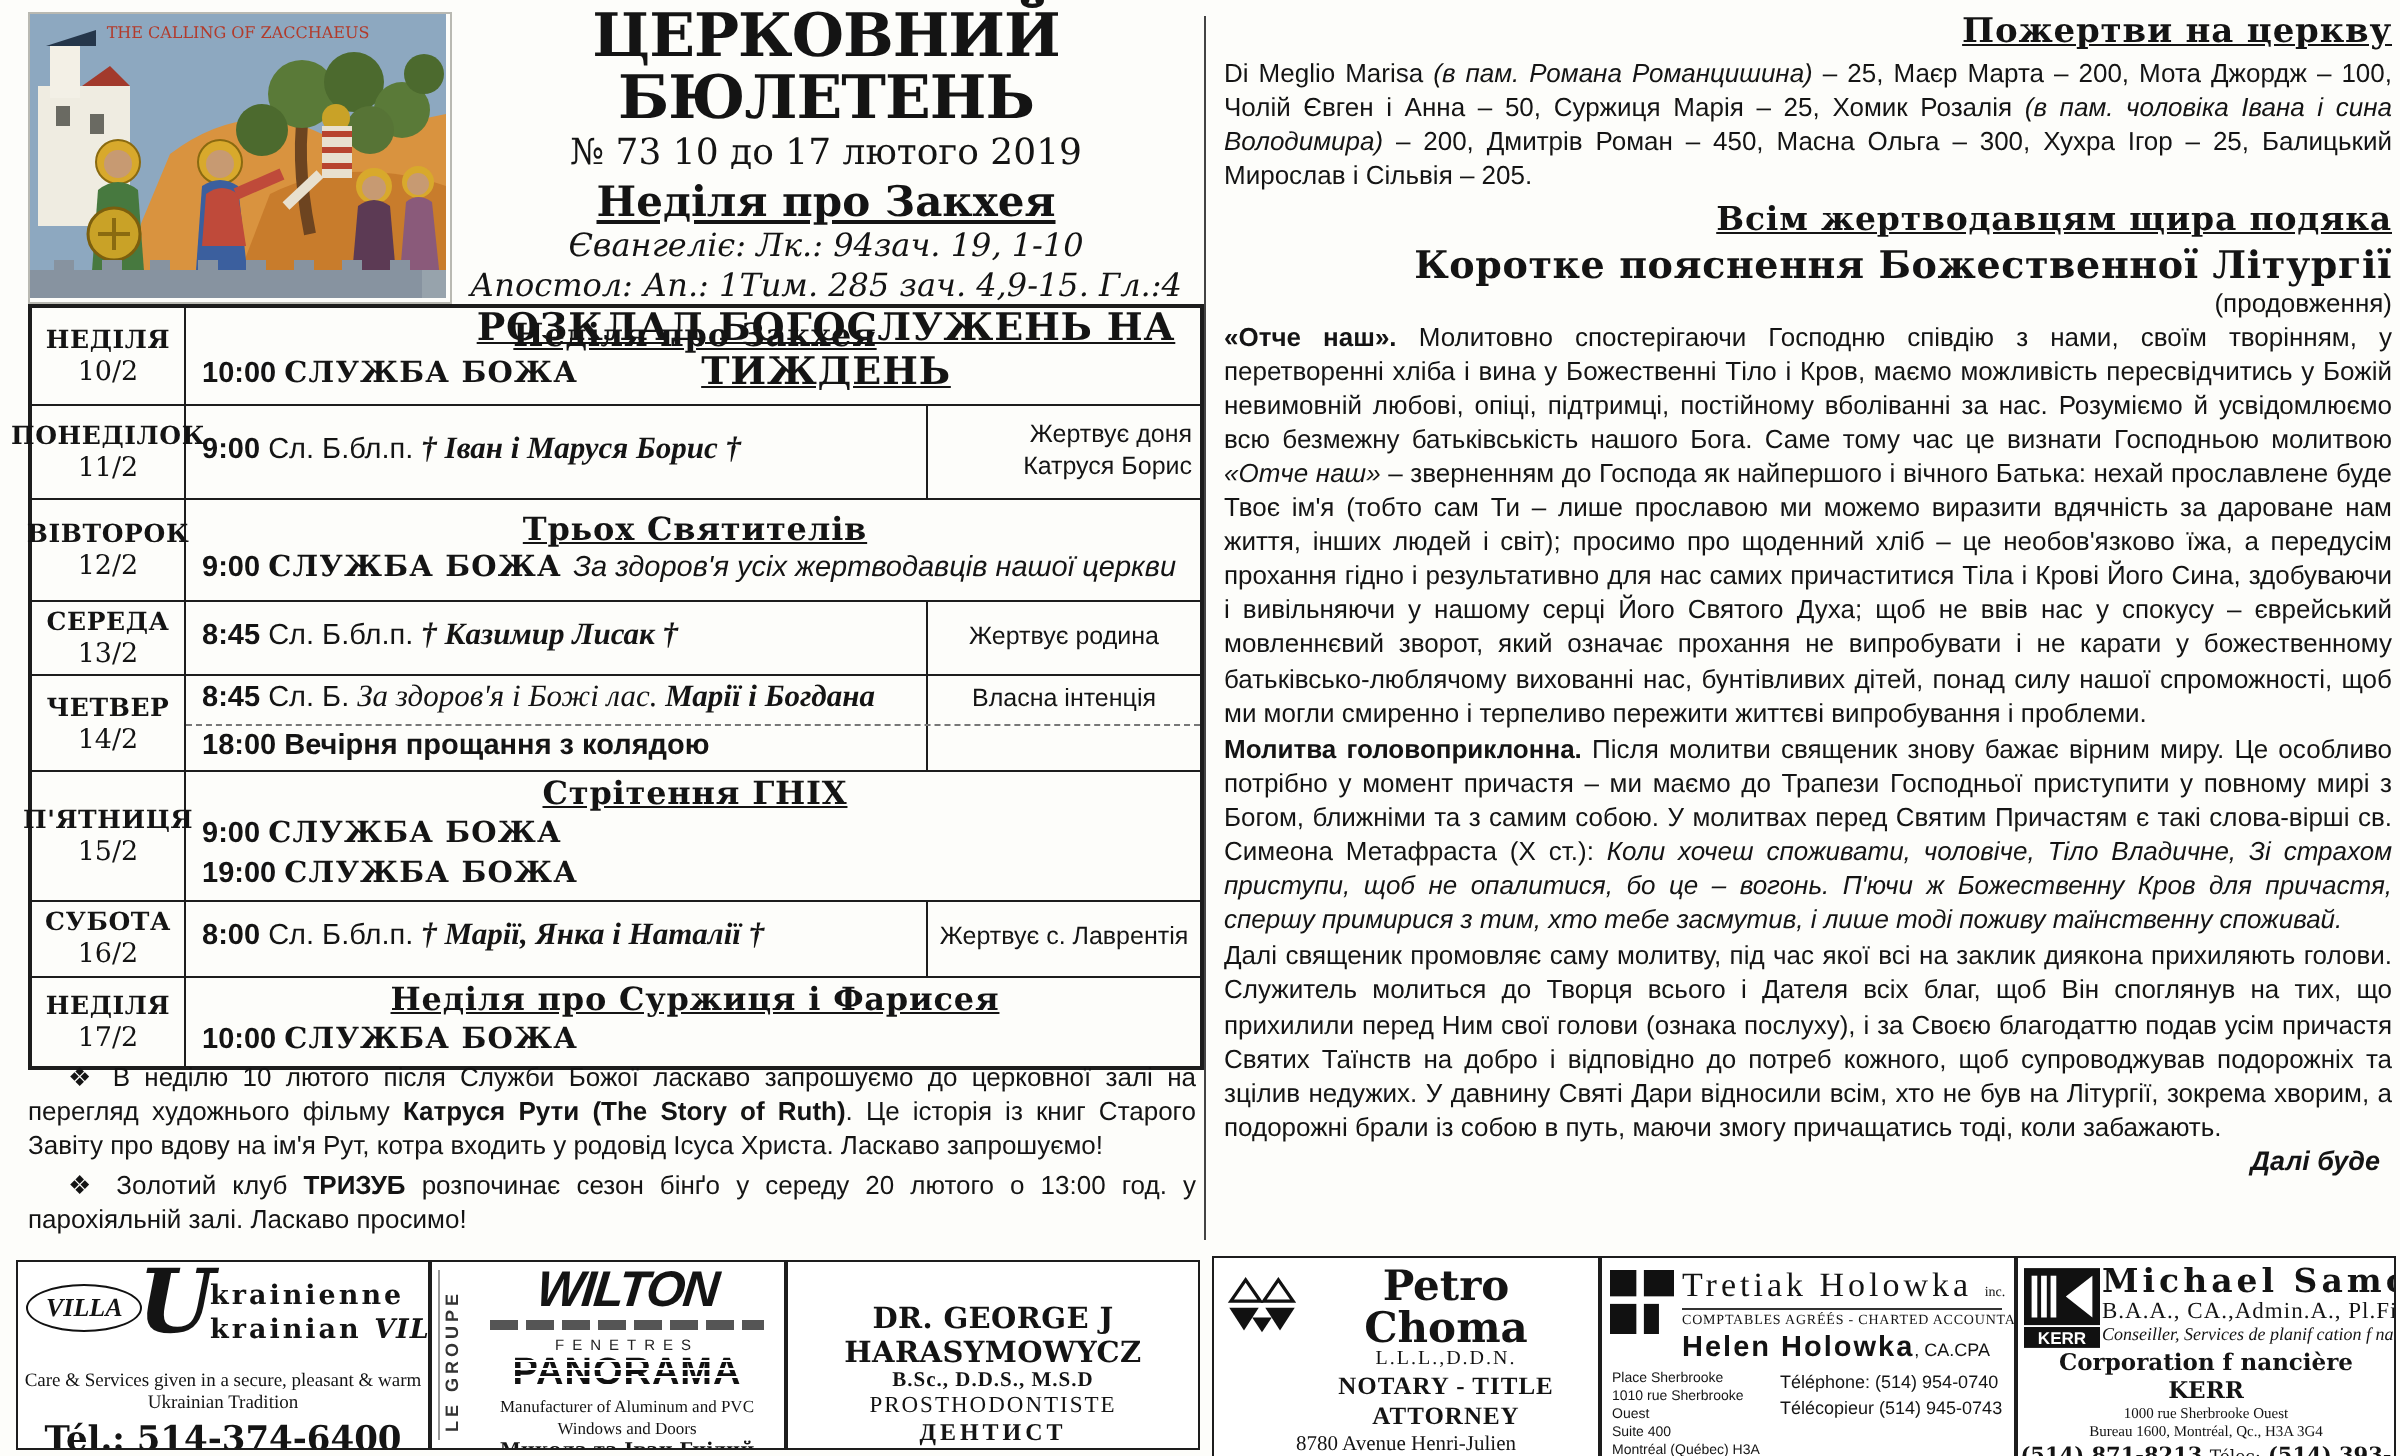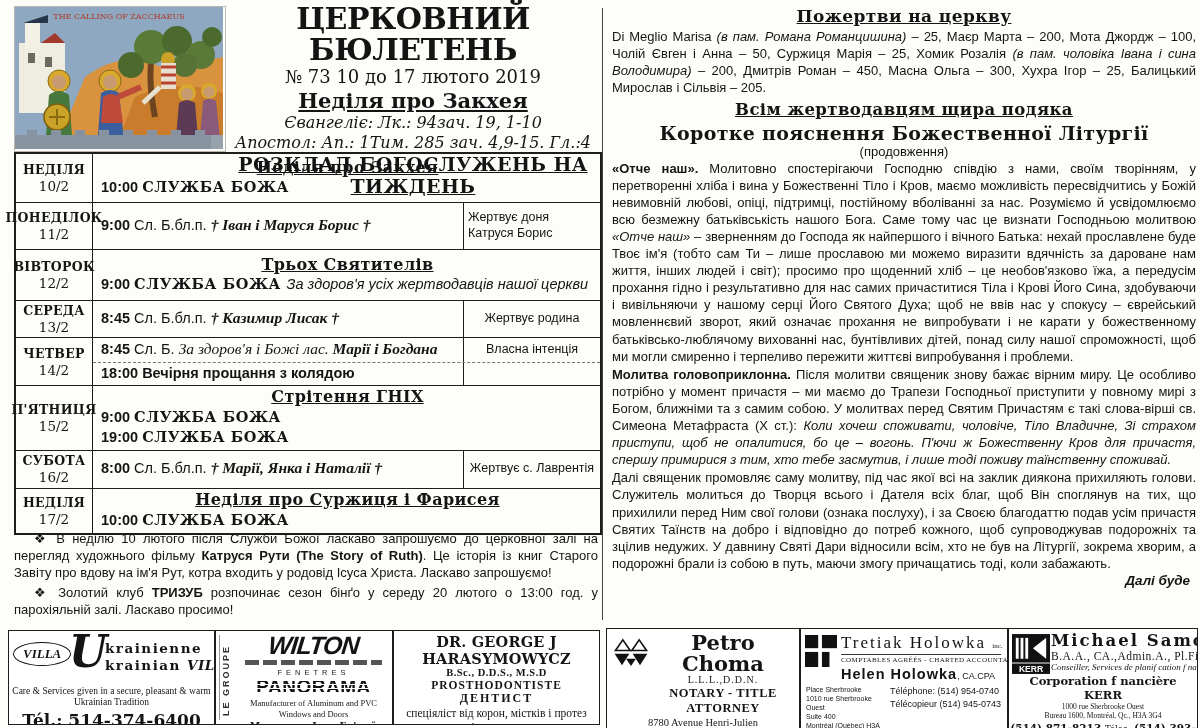"Пожертви на церкву" .r-center { text-align: center -> right }
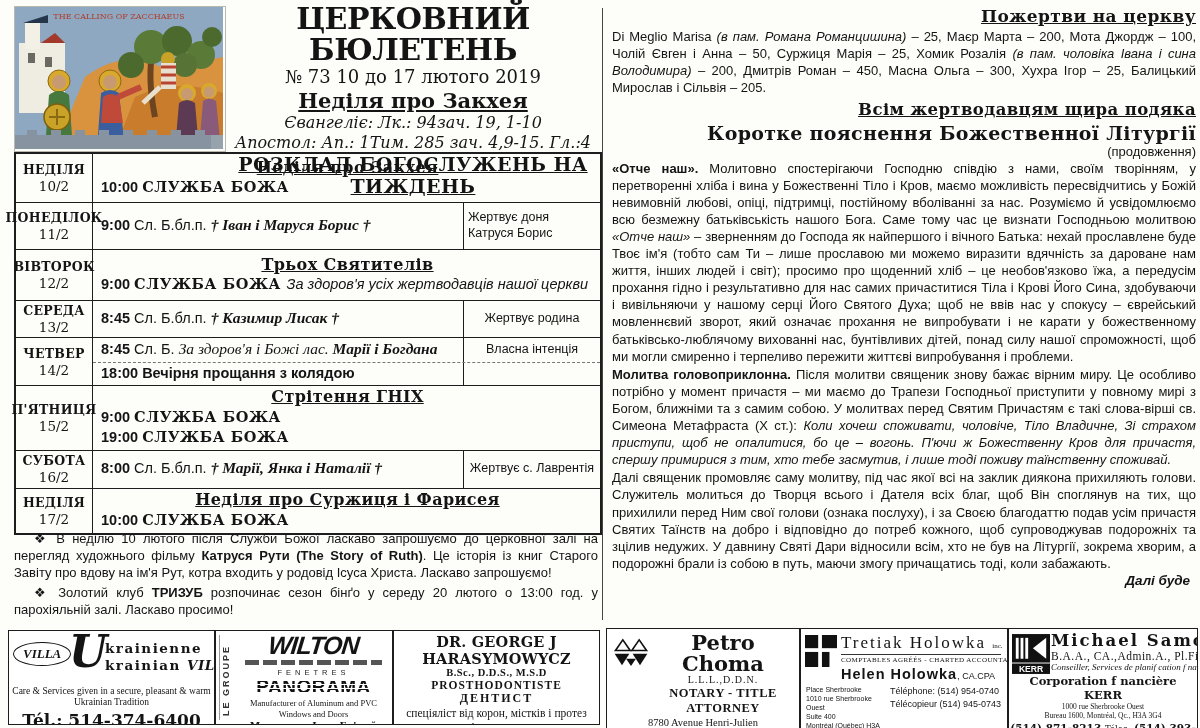"Жертвує доня Катруся Борис" .note-cell { text-align: left -> right }
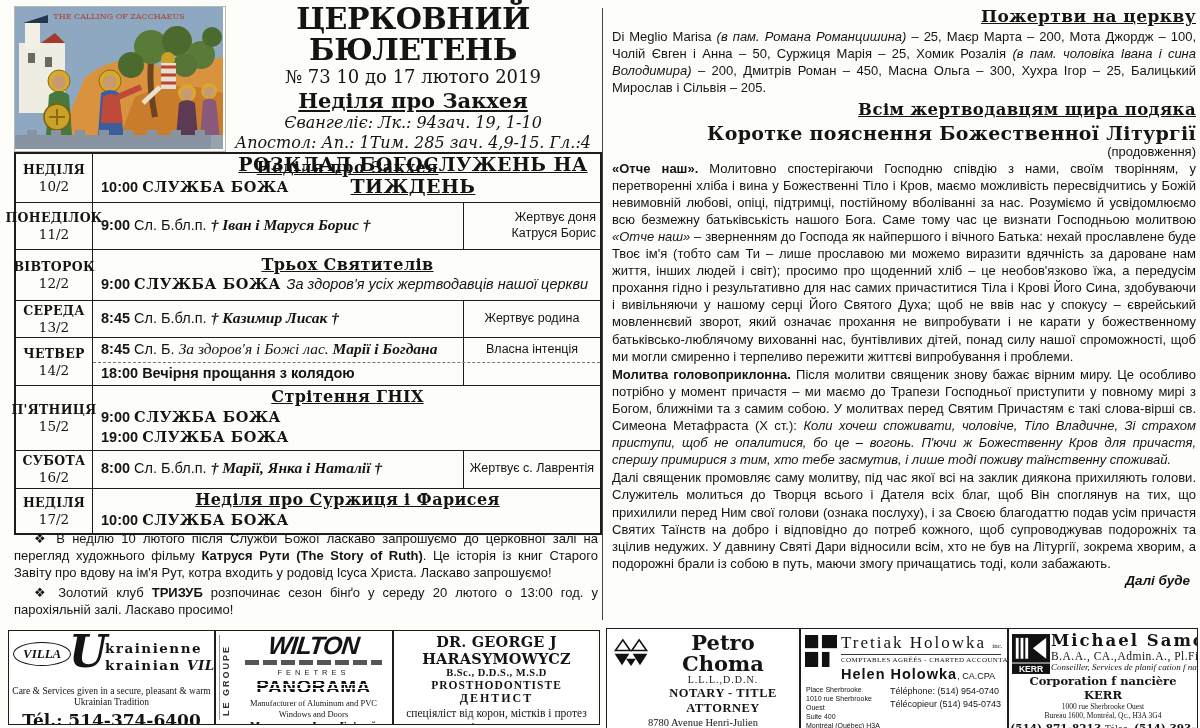"DR. GEORGE J HARASYMOWYCZ" #ad-dentist { padding-top: 2px -> 20px }
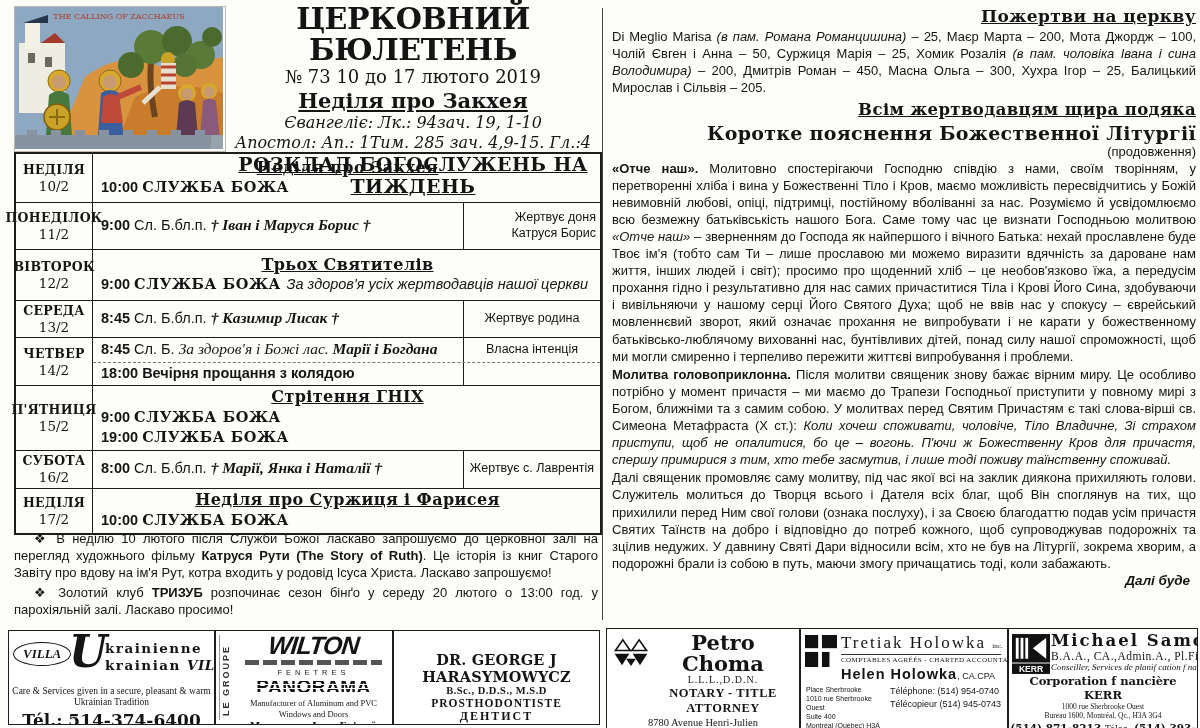"PROSTHODONTISTE" .dent-t1 { font-weight: 700 -> 400 }
